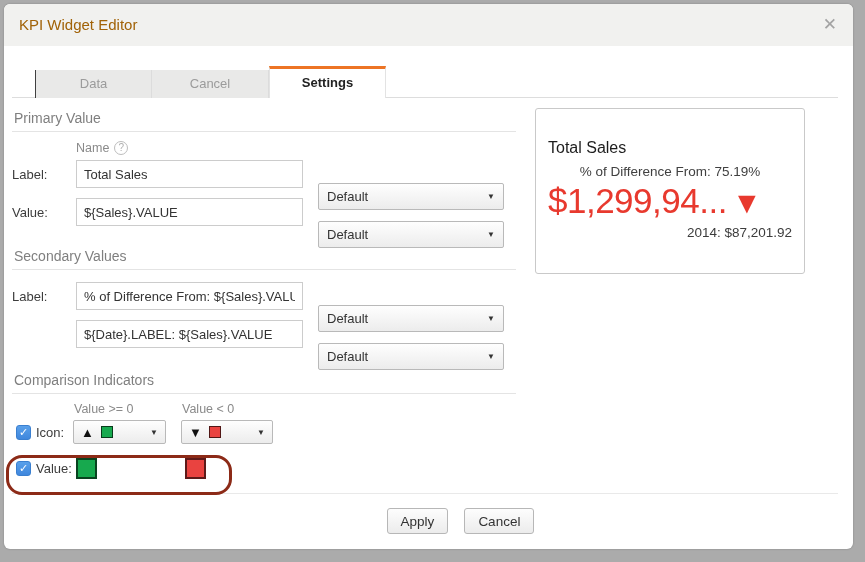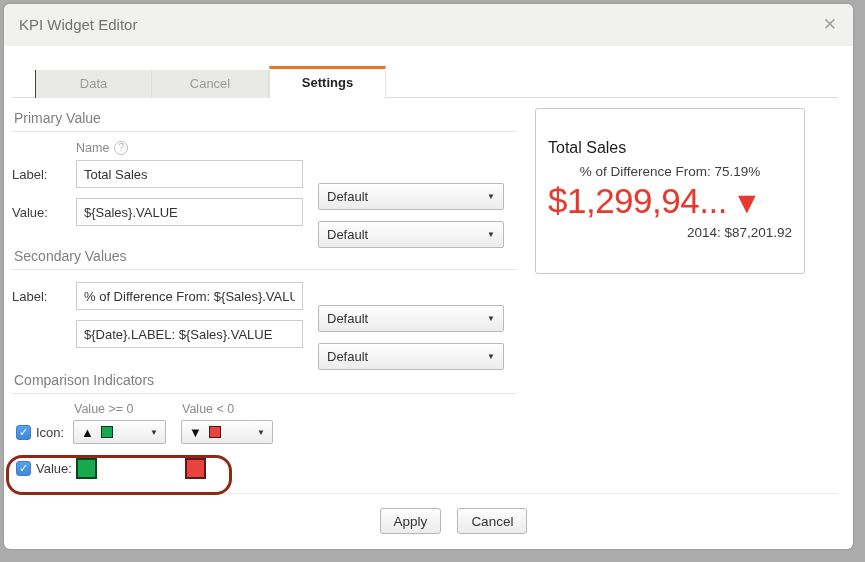"KPI Widget Editor" .dlg-title { color: #737373 -> #a16207 }
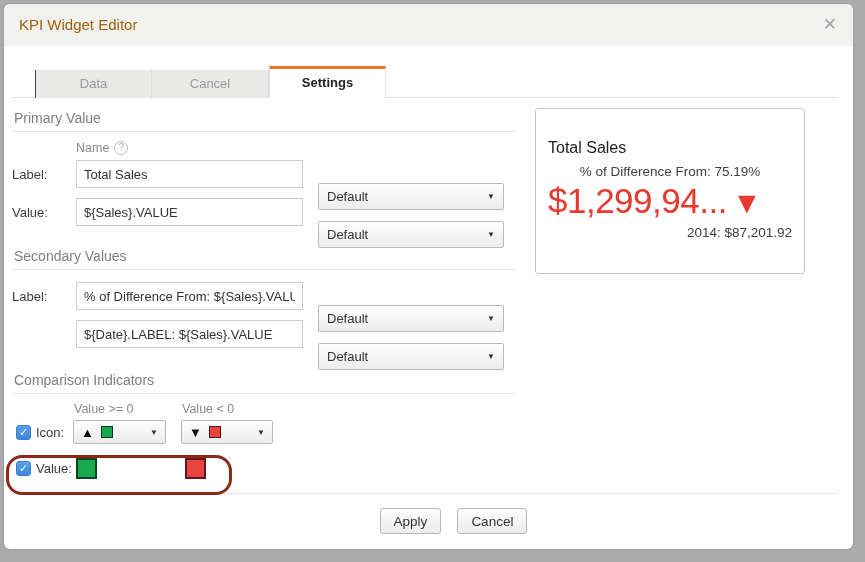"Apply" .footer { left: 3px -> 10px }
